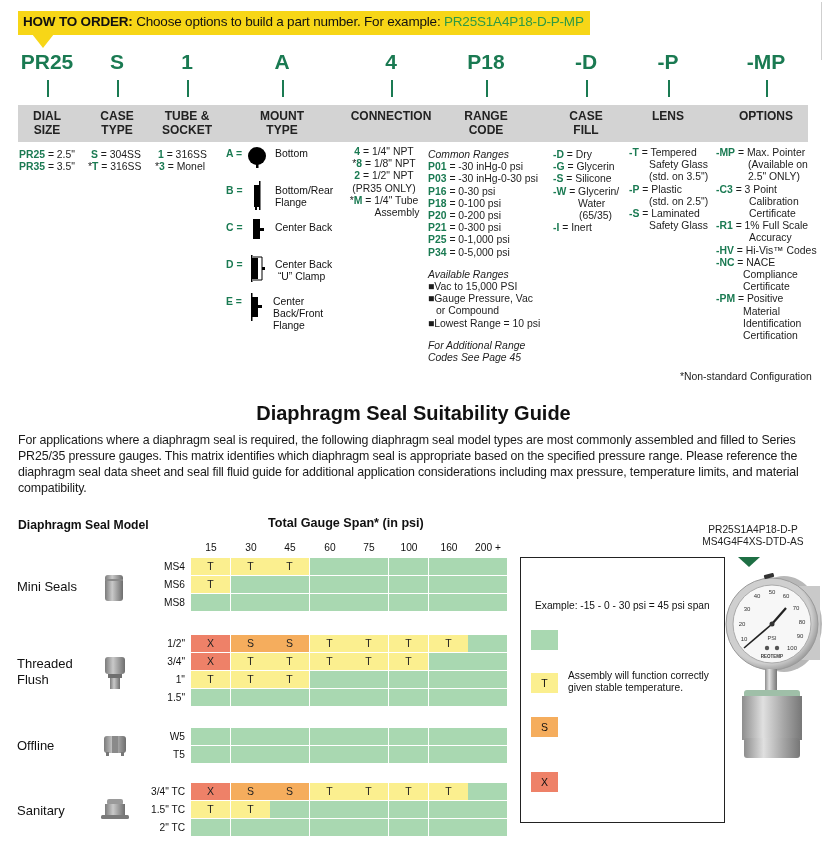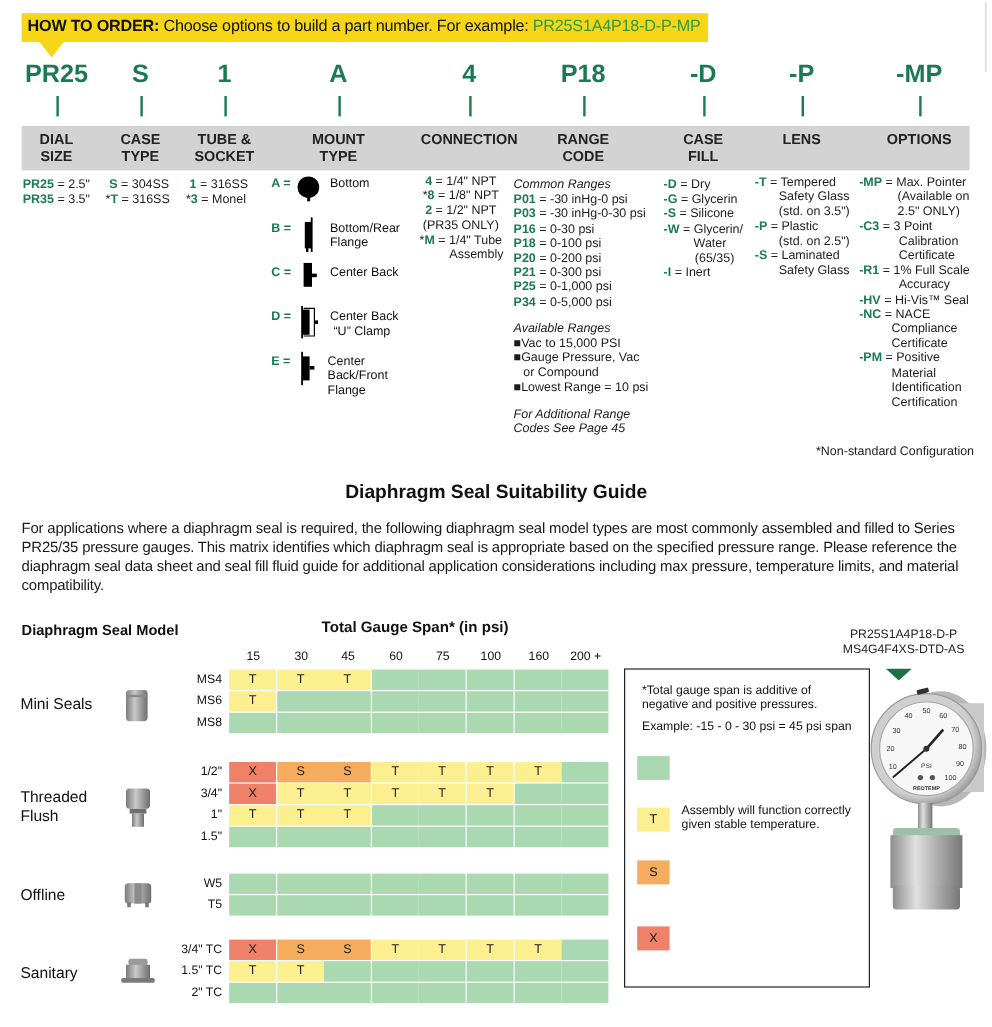"= Hi-Vis™ Seal" span { text: Seal -> Codes }
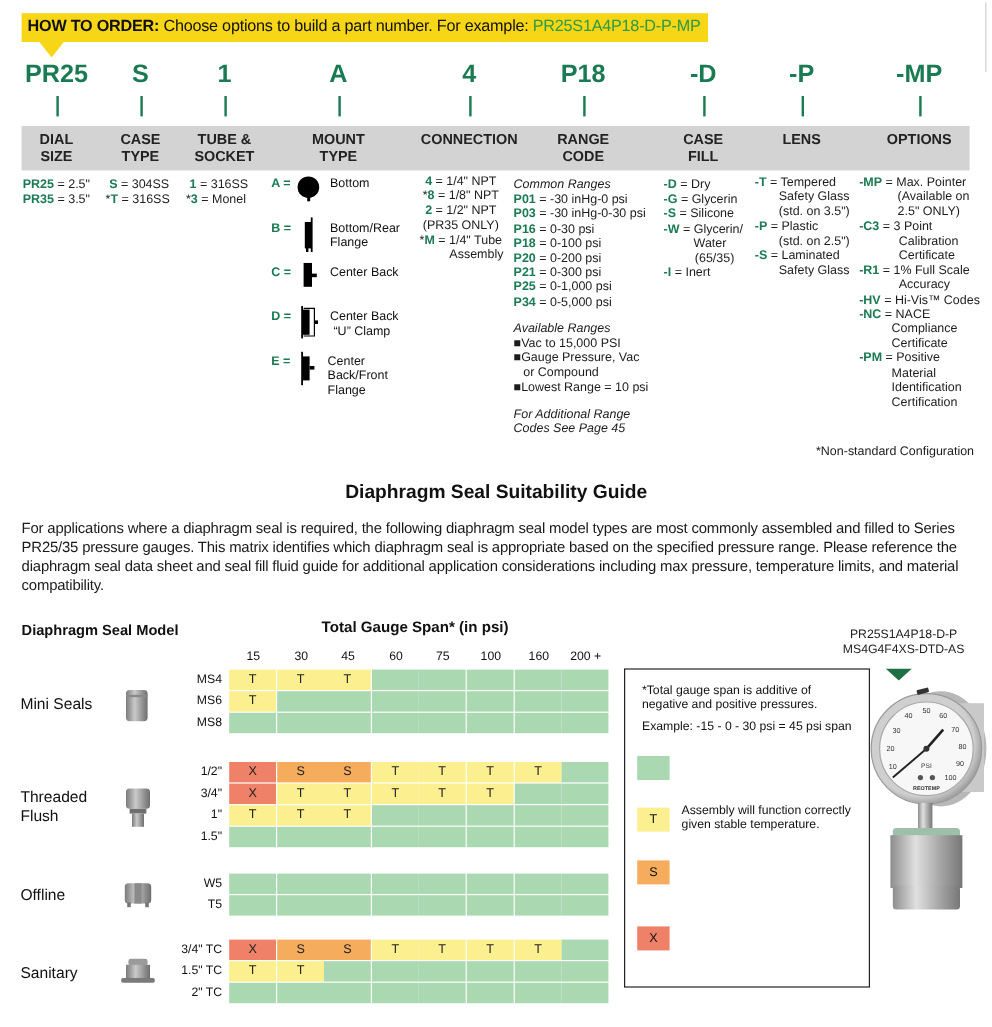"Diaphragm Seal Suitability Guide" .sec-title { font-size: 16px -> 20px }
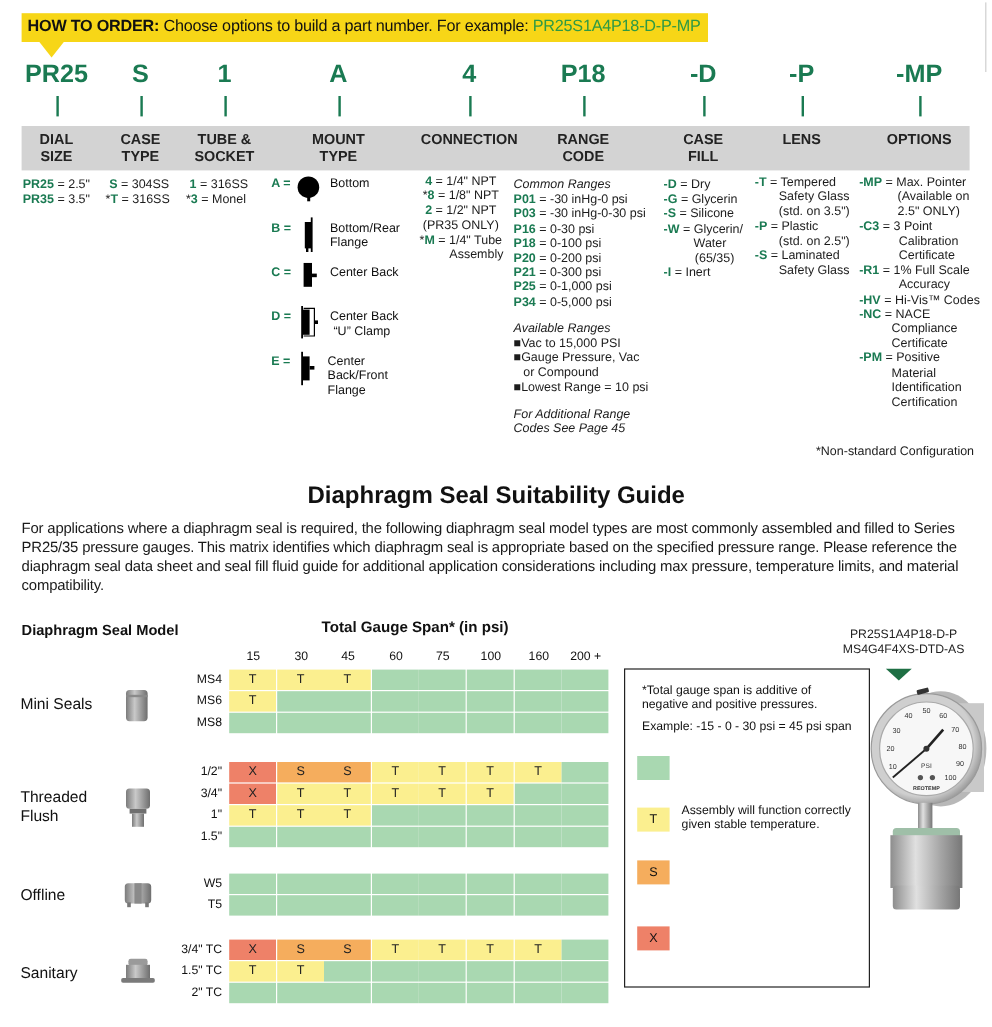"*Total gauge span is additive" div.lg-note { html: <div><span>*Total gauge span is additive of</span><br><span>negative and positive pressures.</span></div> -> none }
